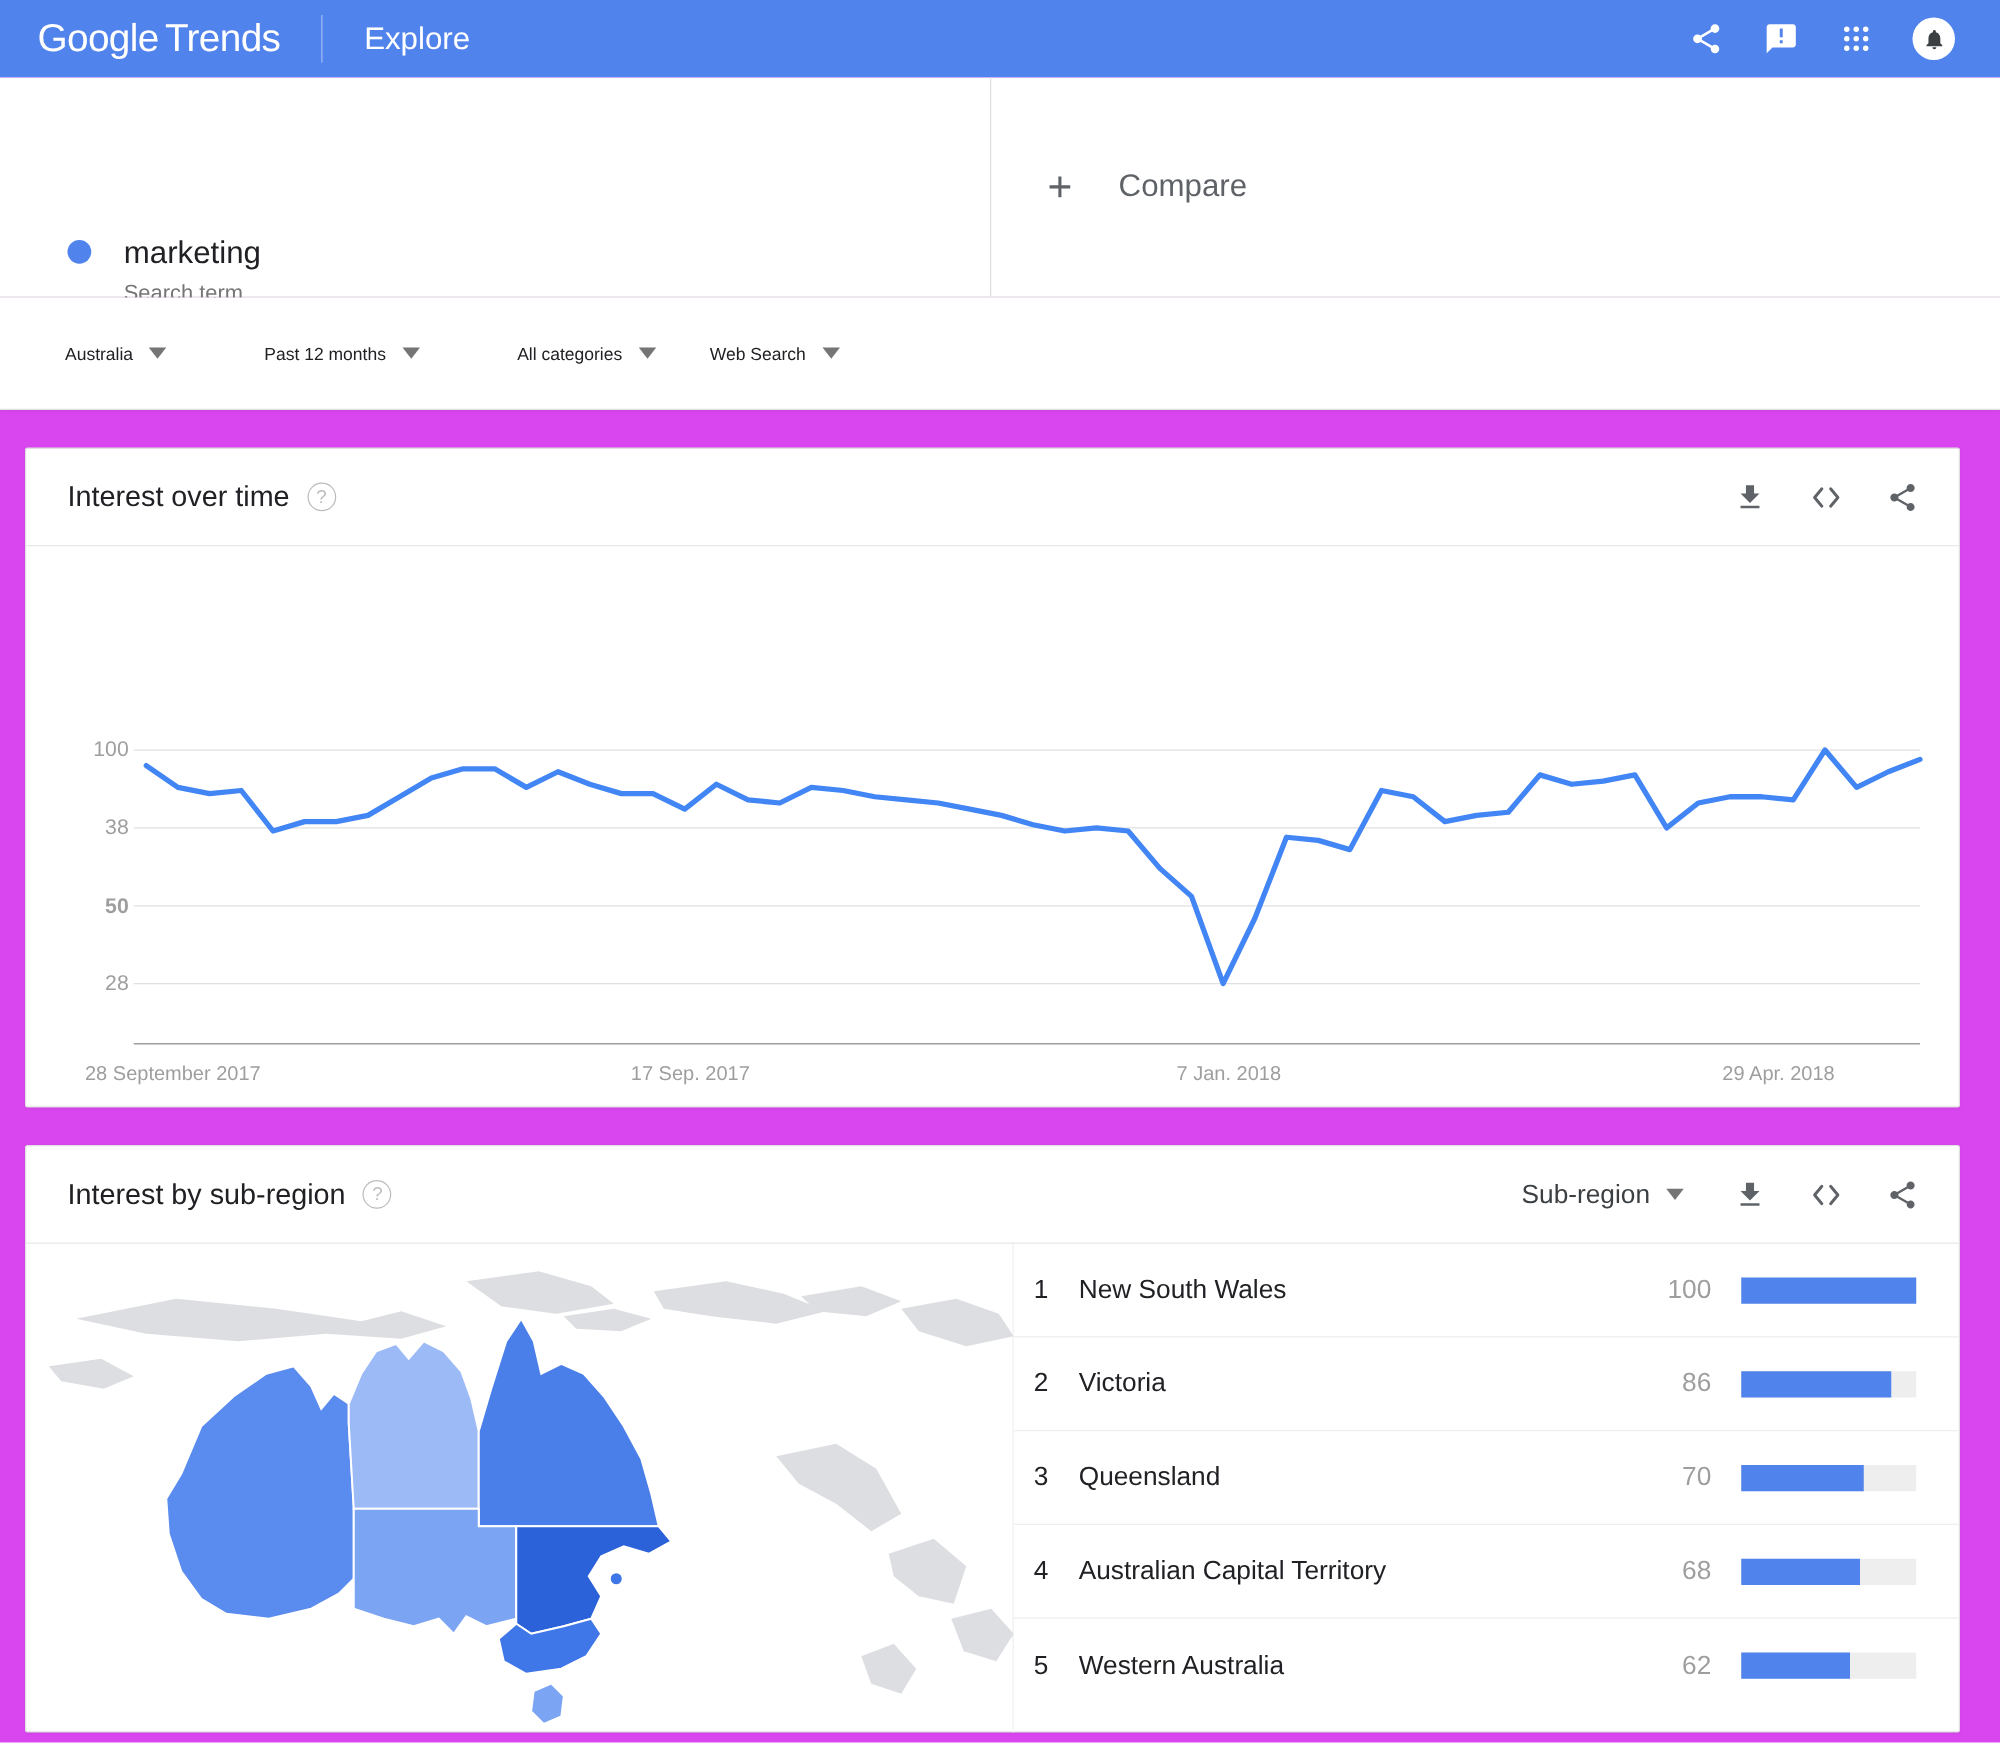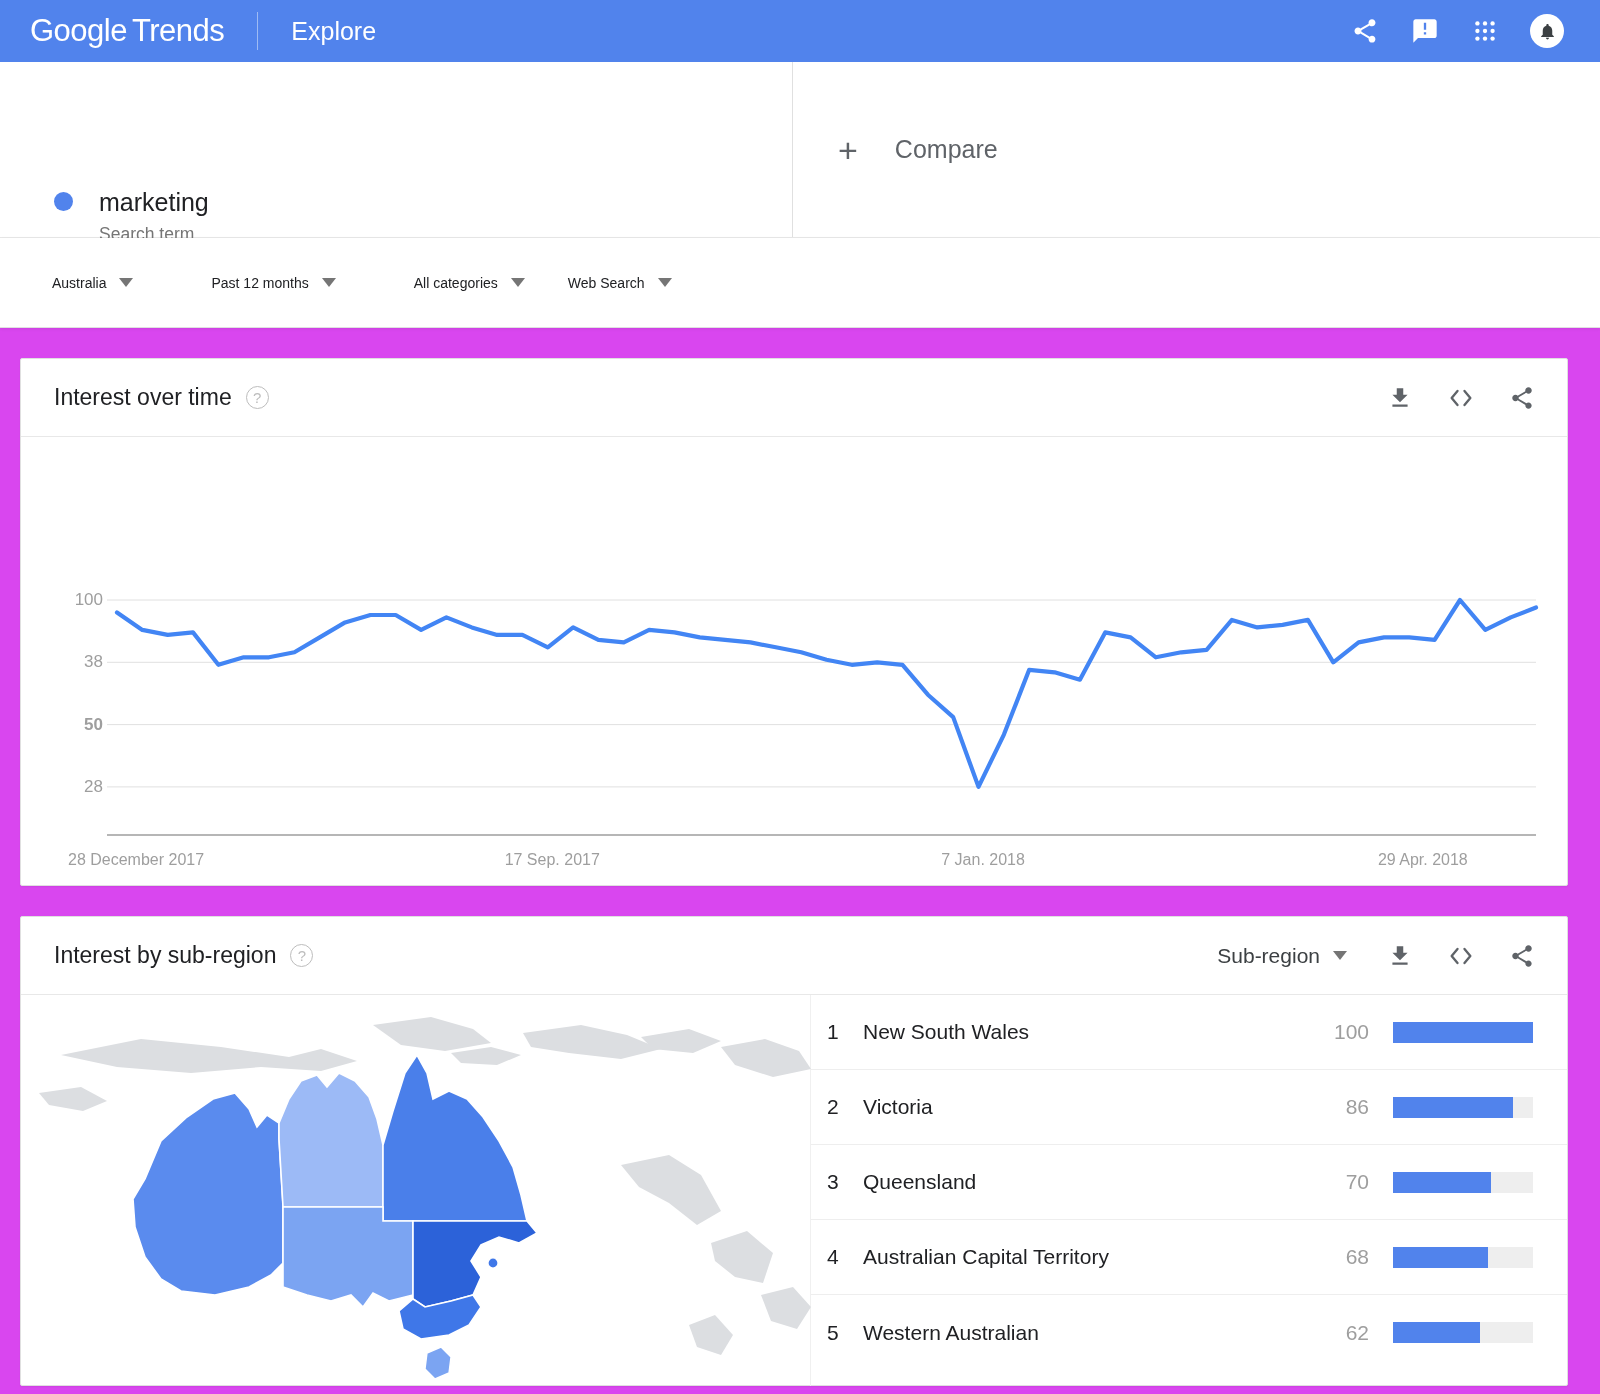"28 December 2017" div.xlab { text: December -> September }
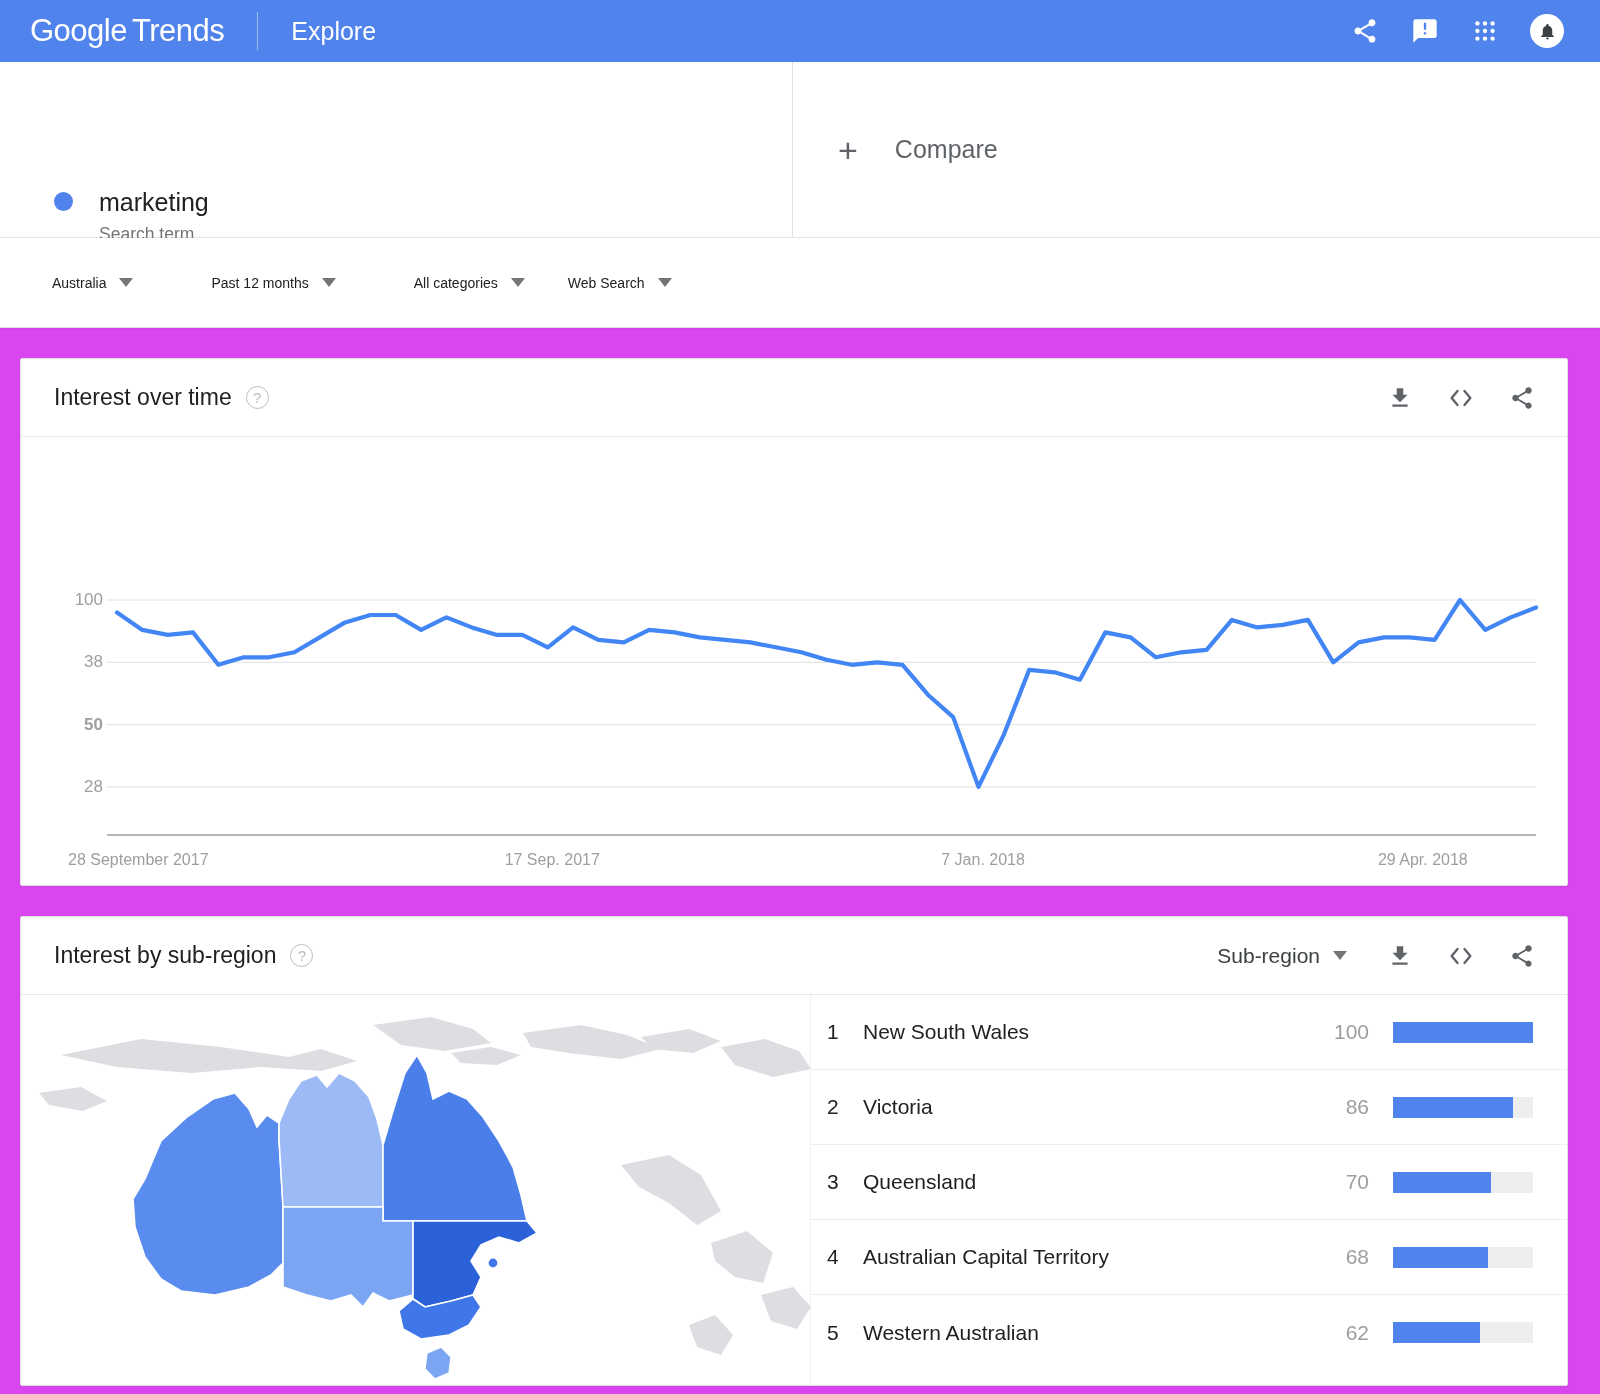"Western Australian" span.geo-name { text: Australian -> Australia }
